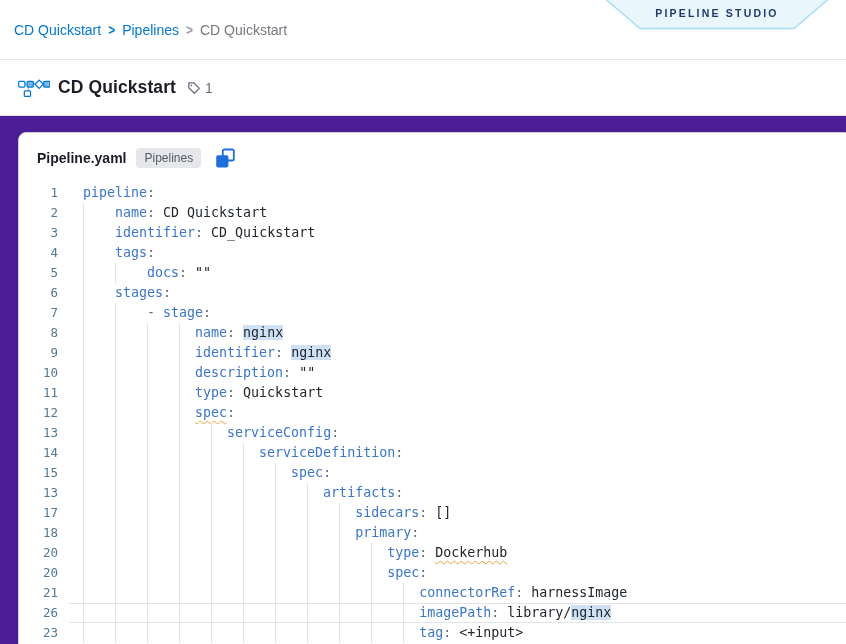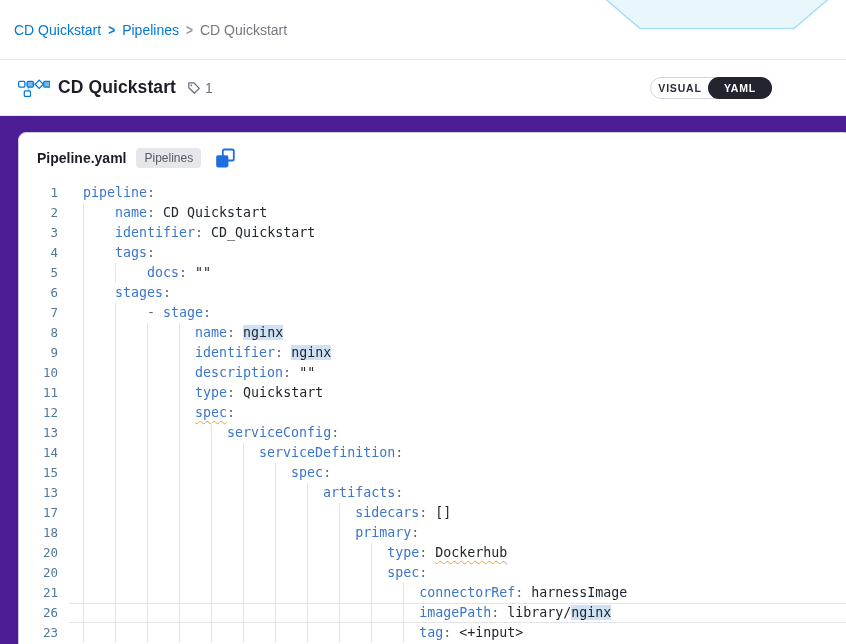"PIPELINE STUDIO" div.studio-label { html: none -> <div>PIPELINE STUDIO</div> }
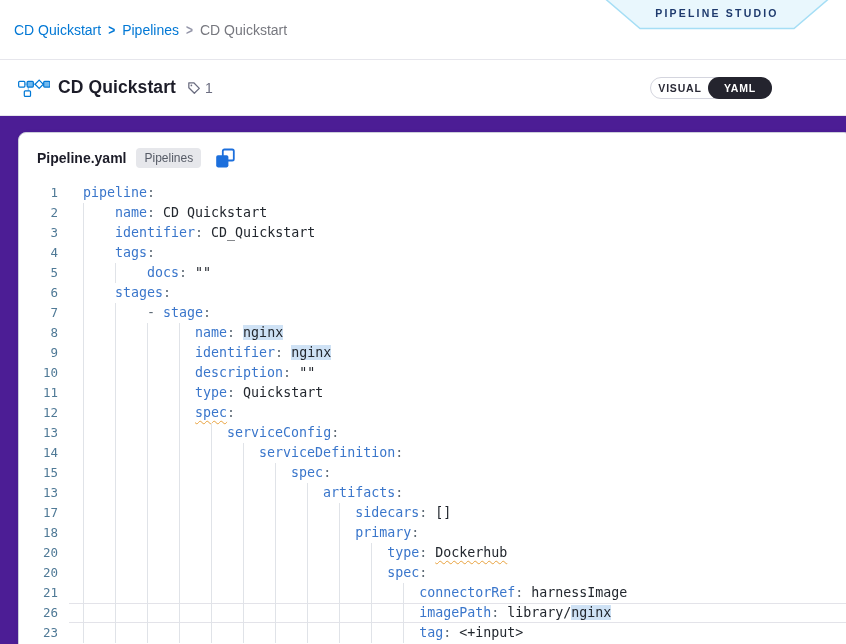"VISUAL" div.toggle { html: <div> <button>VISUAL</button> <button>YAML</button> </div> -> none }
